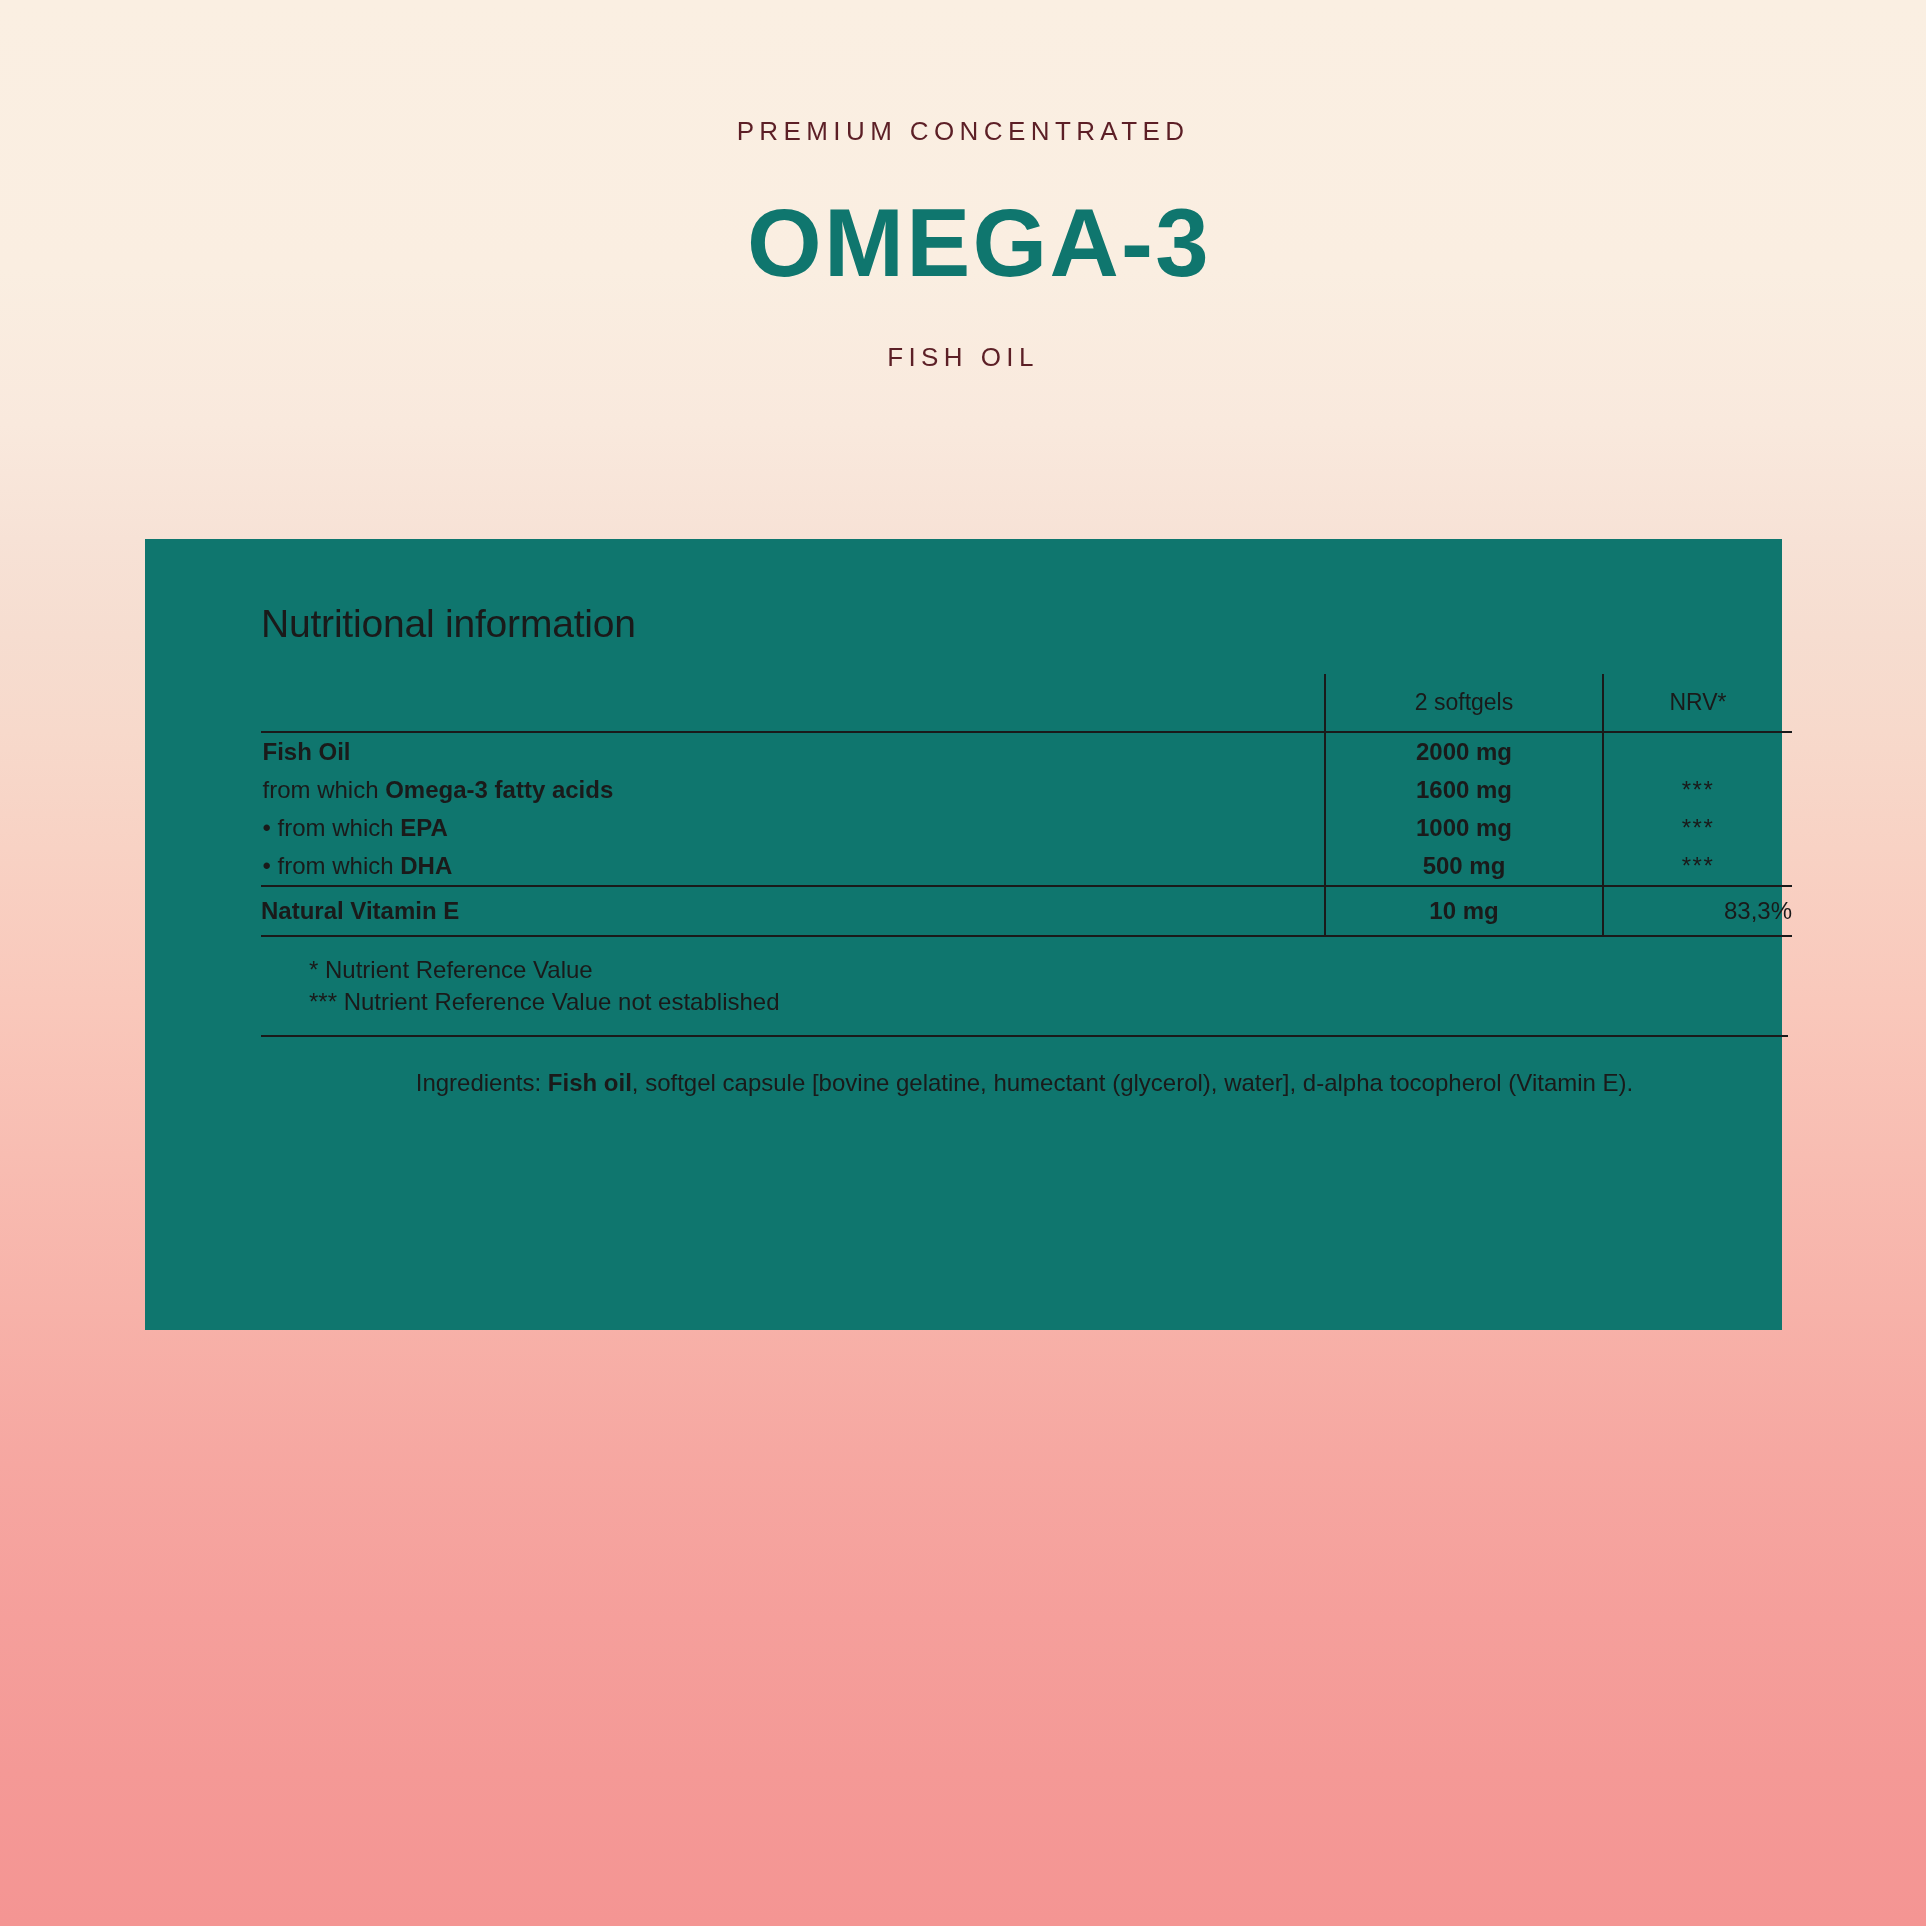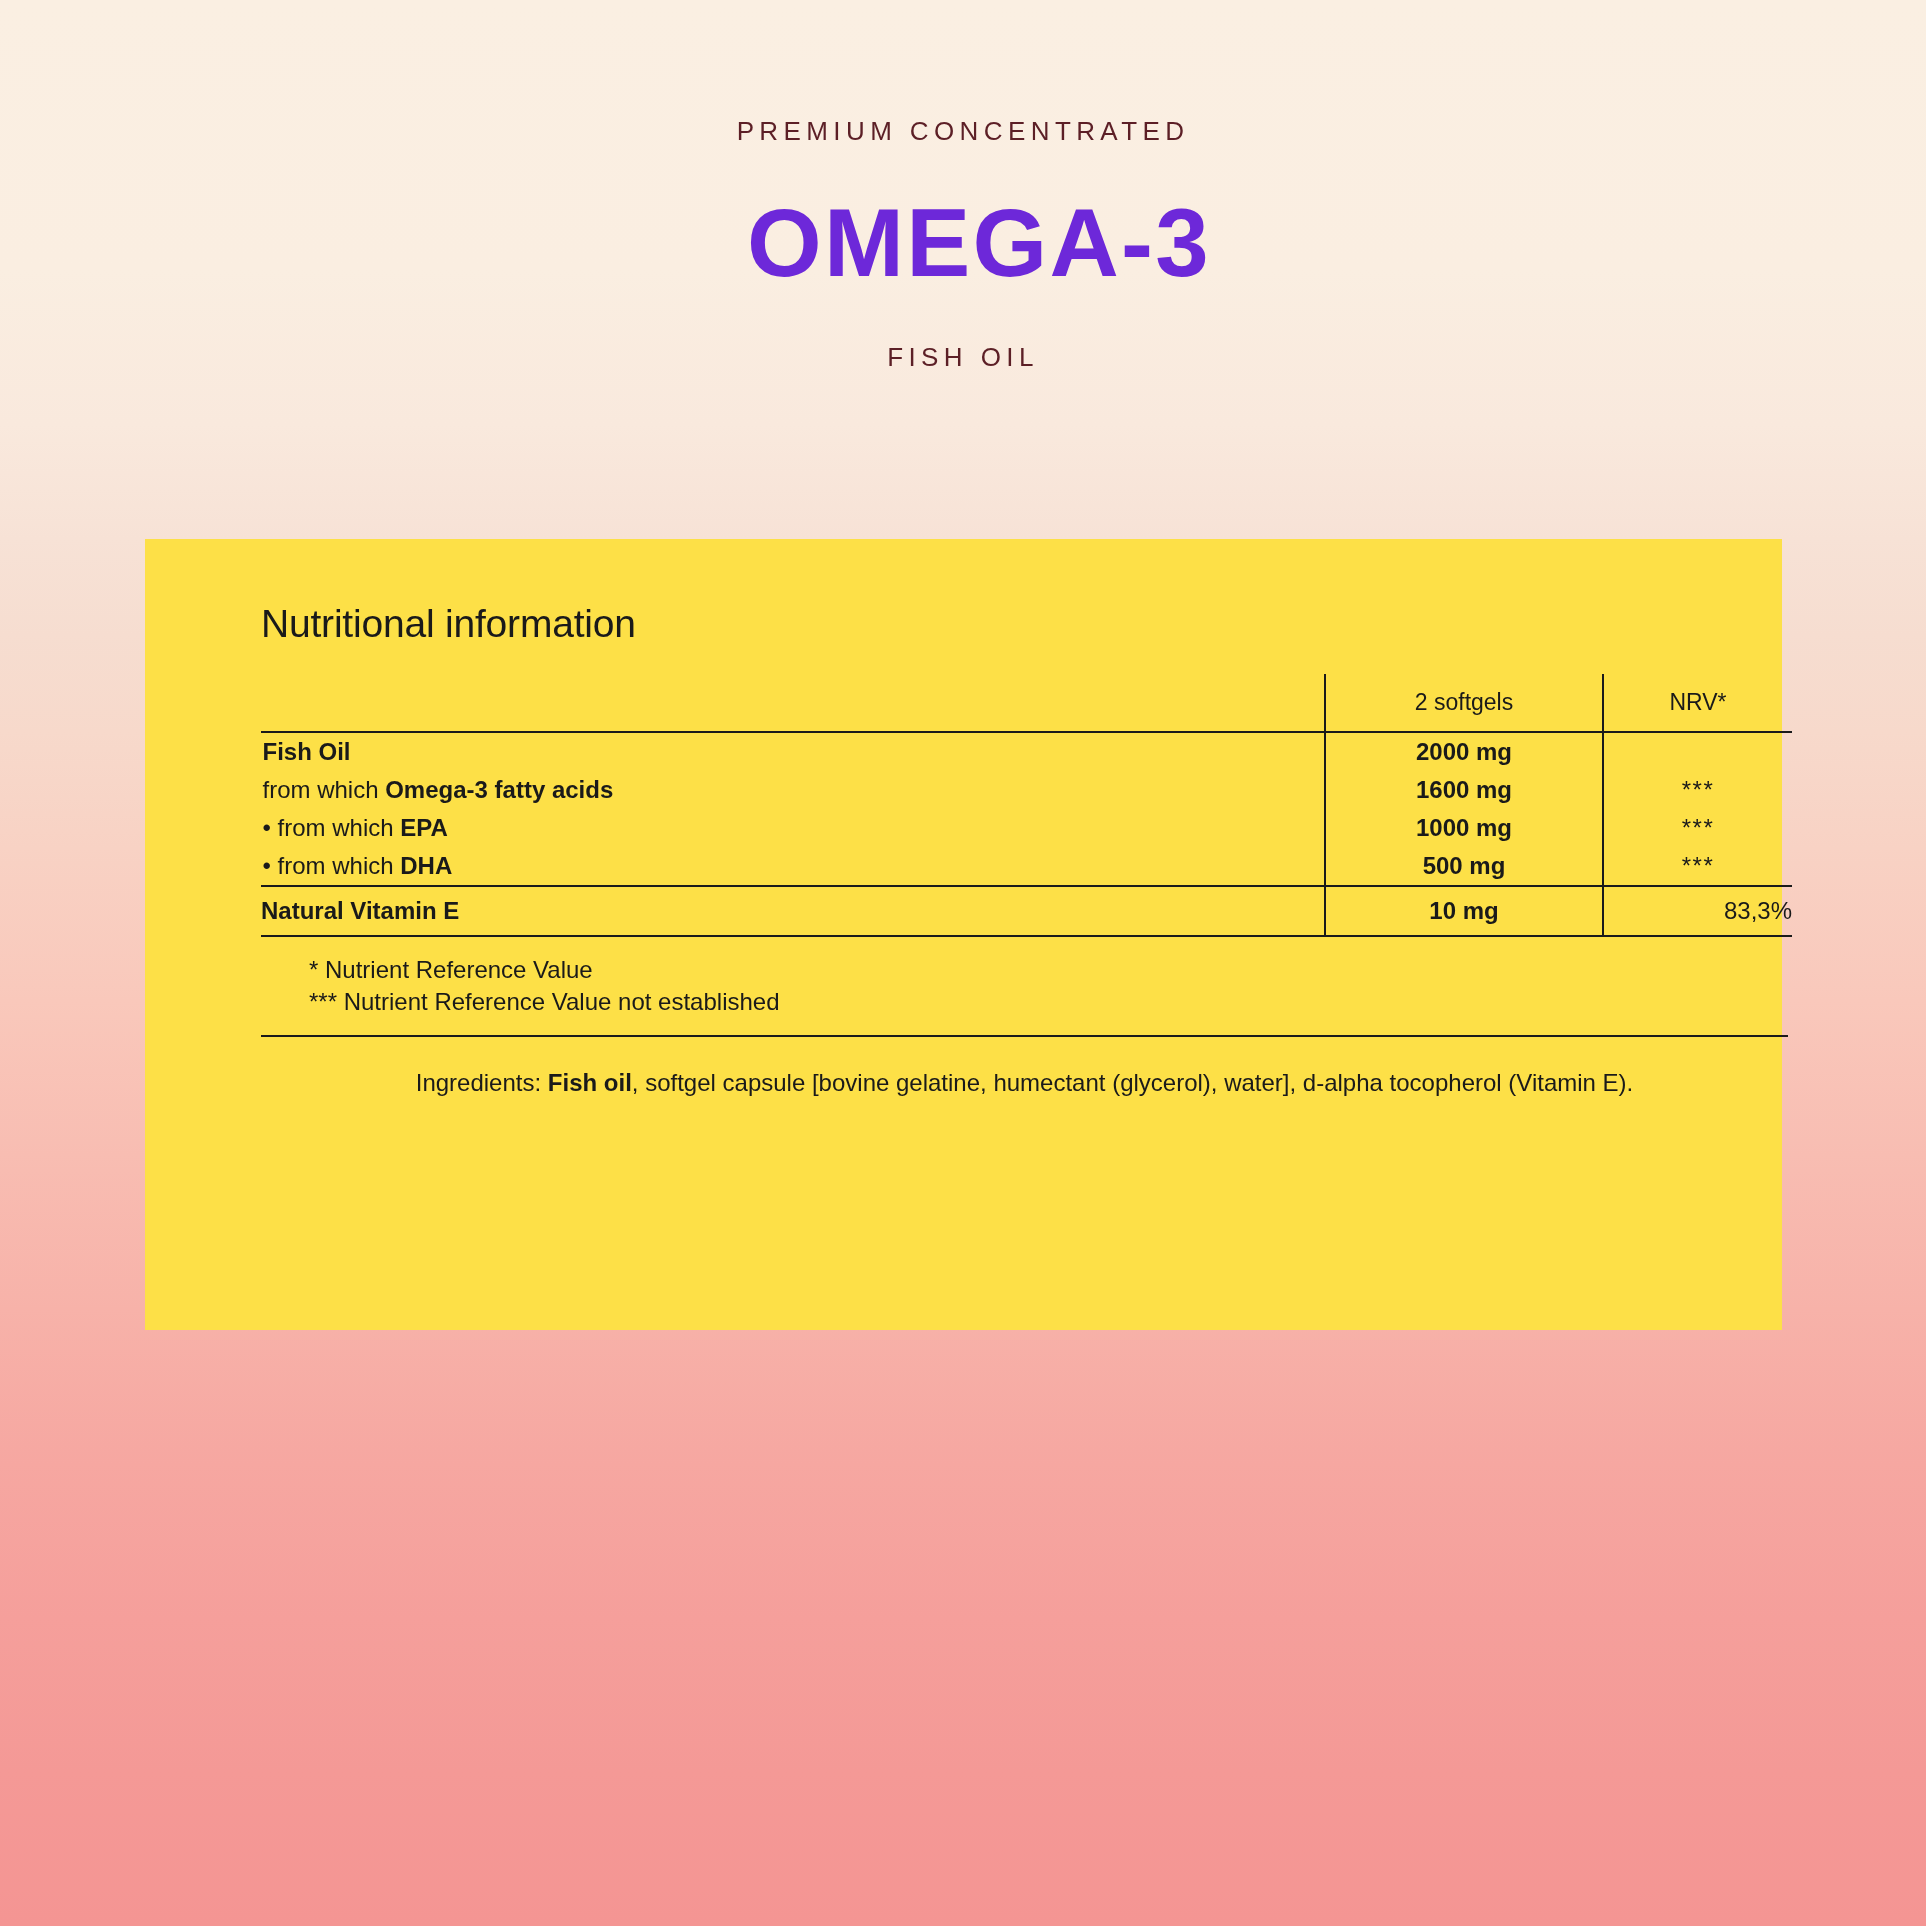"OMEGA-3" .title { color: #6d28d9 -> #0f766e }
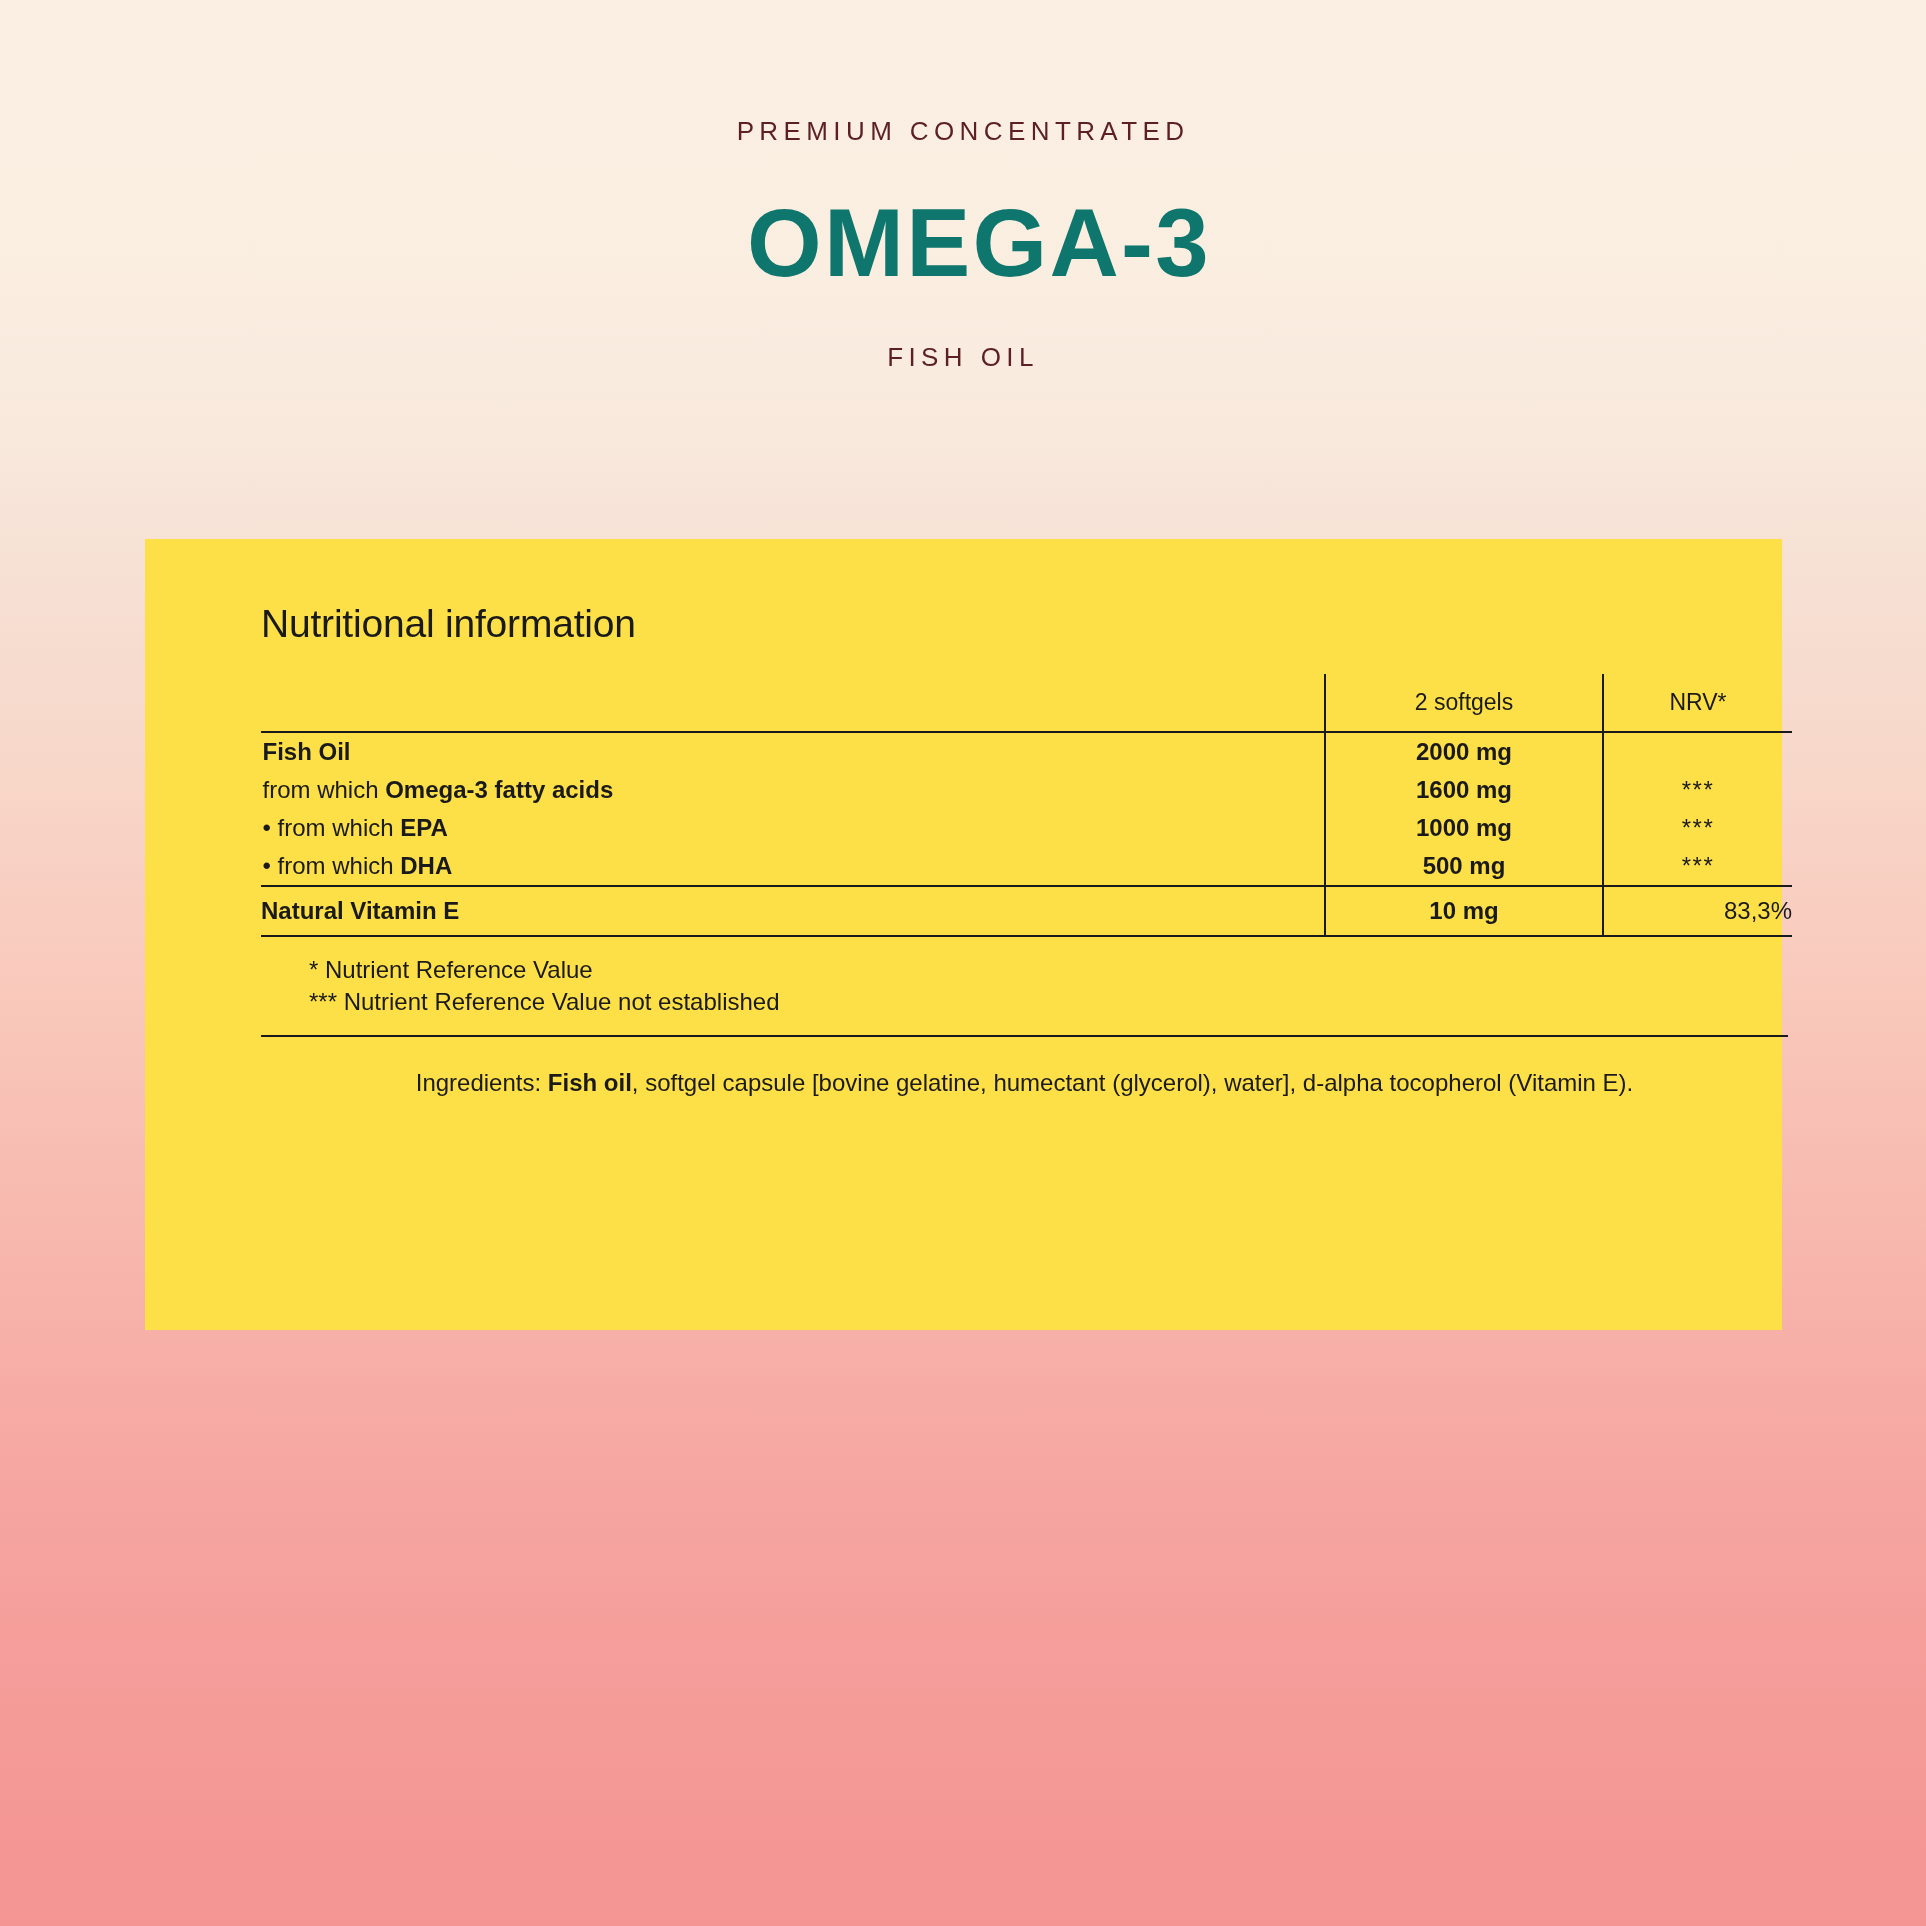"Nutritional information" .card { background: #fde047 -> #0f766e }
